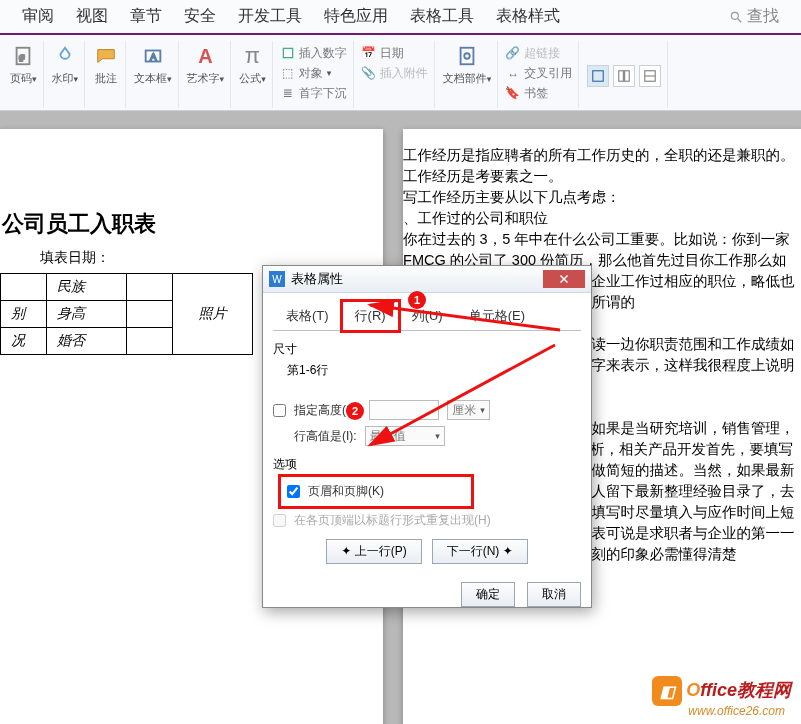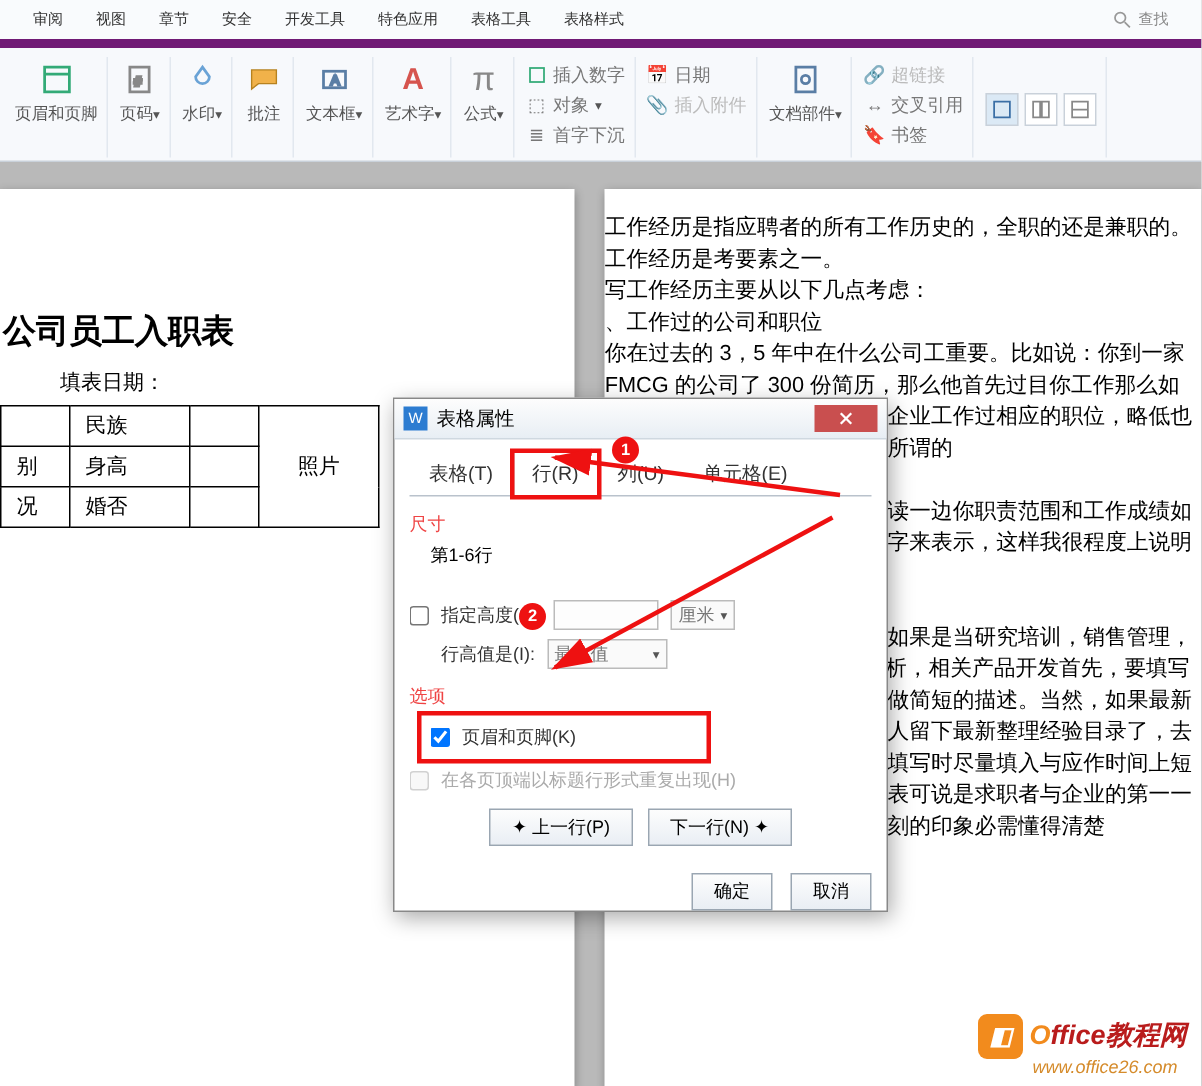"审阅" .menu-bar { border-bottom: 6px solid #701a75 -> 2px solid #701a75; font-size: 10px -> 16px }
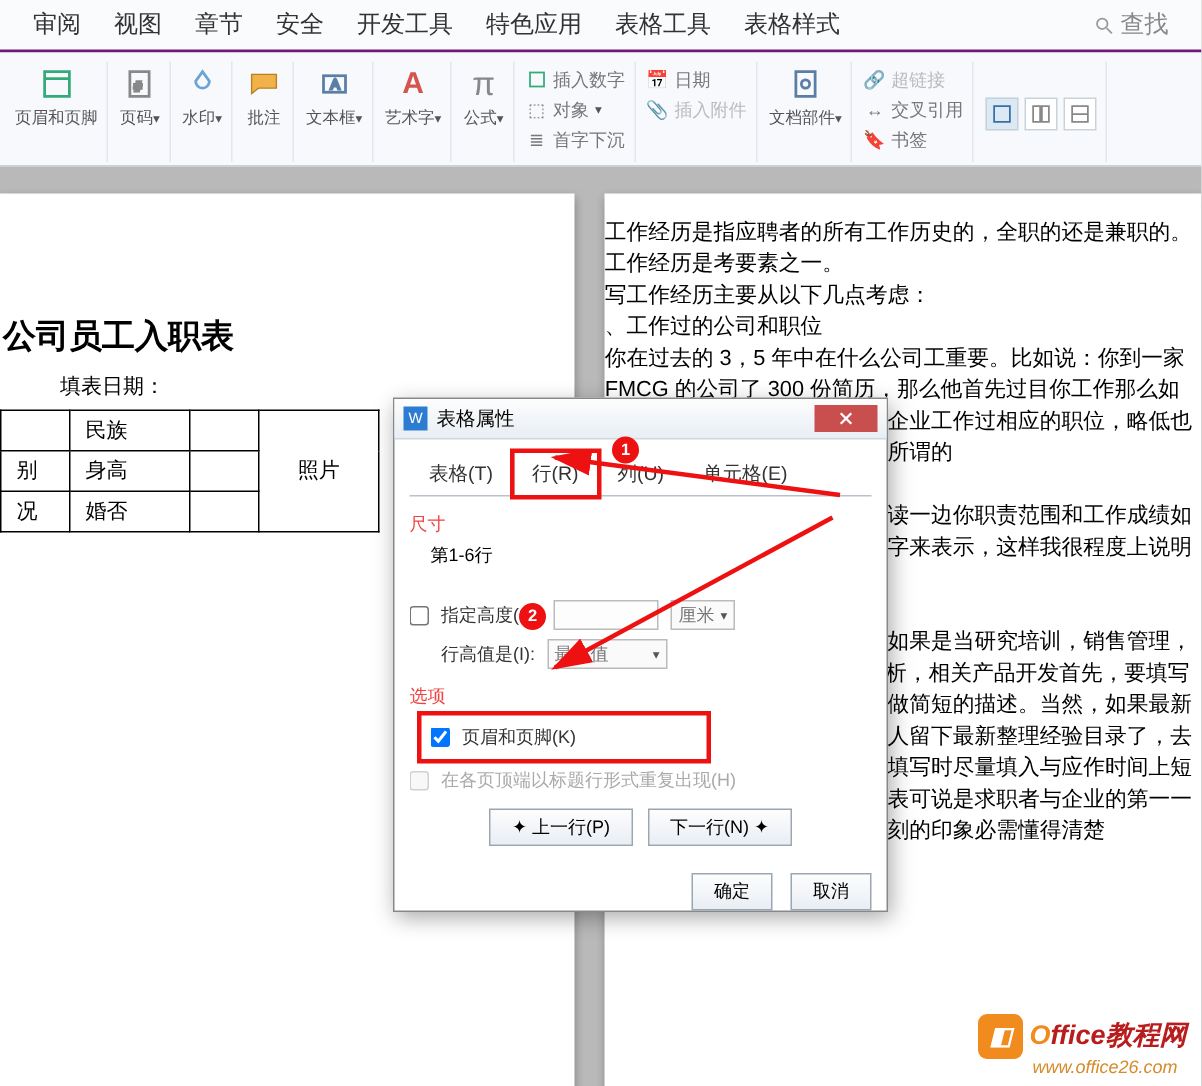"页眉和页脚" div.ribbon-group { html: <div> <div> <svg> <rect></rect> <line></line> </svg> </div> <span>页眉和页脚</span> </div> -> none }
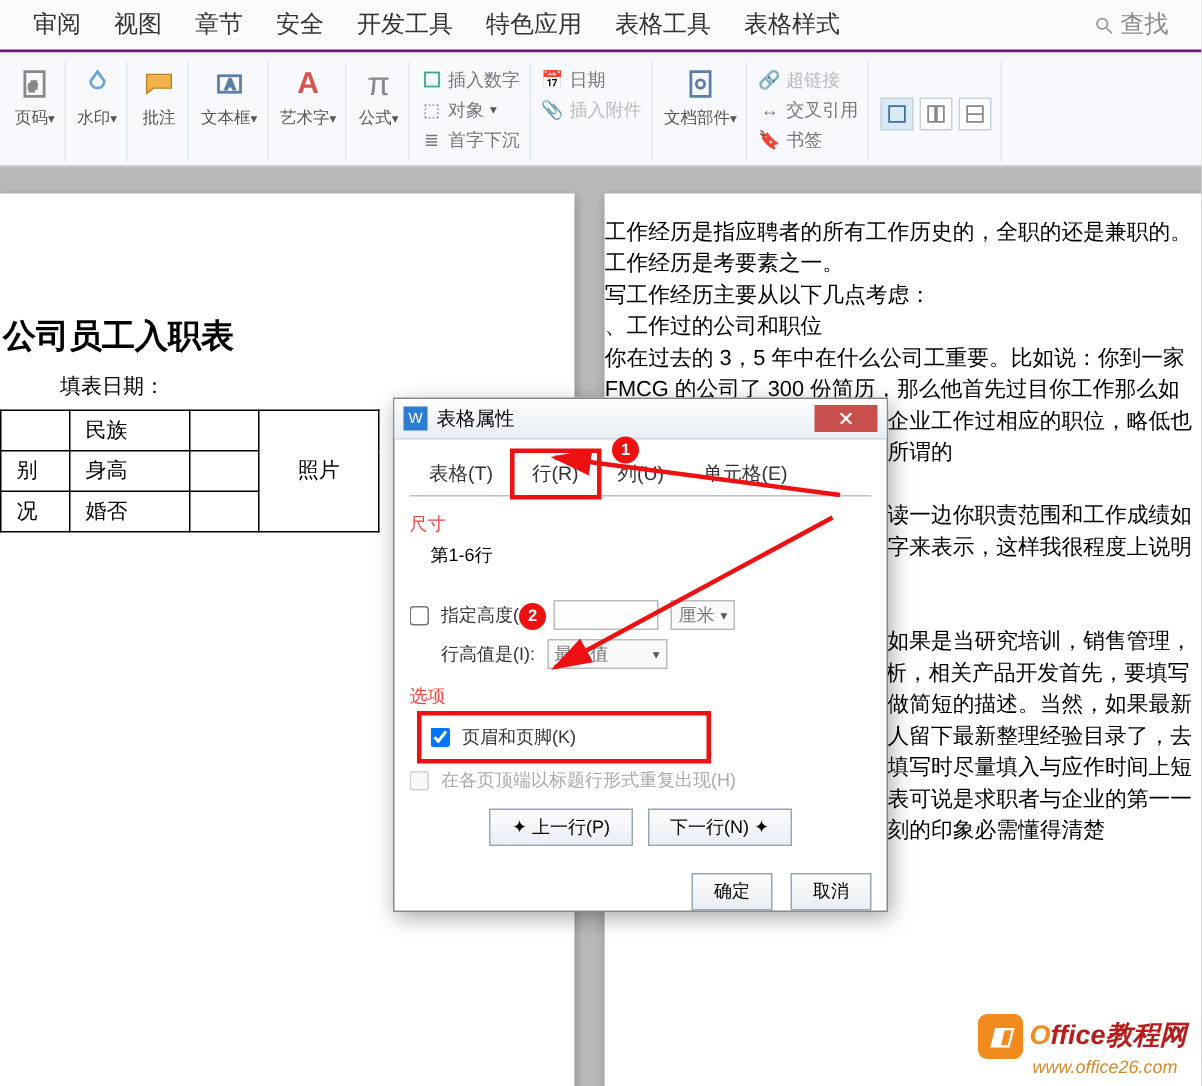"民族" .doc-table { font-style: none -> italic }
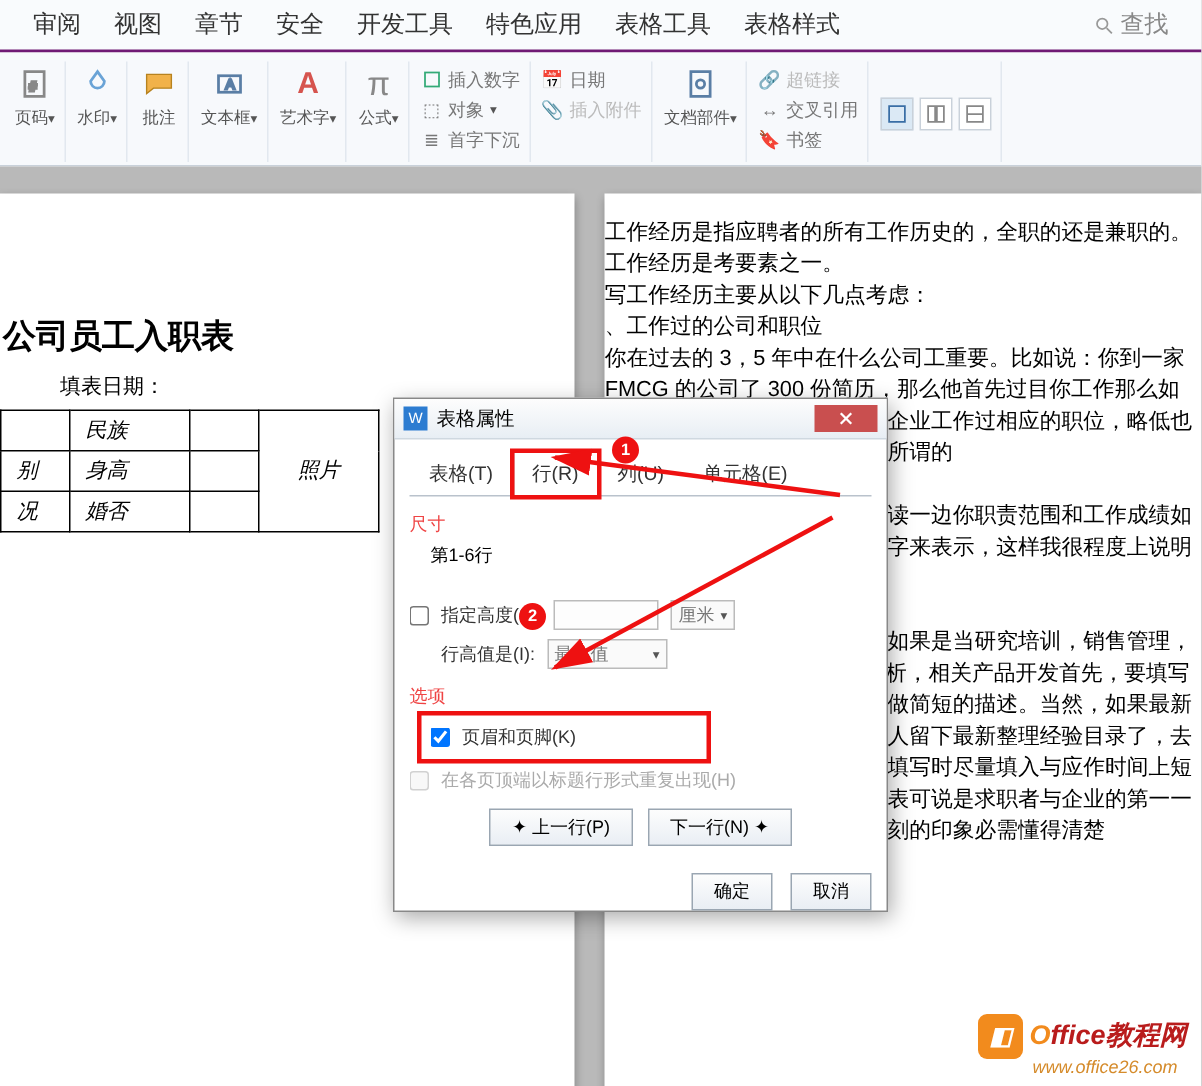"尺寸" .section-lbl { color: #ef4444 -> #000000 }
